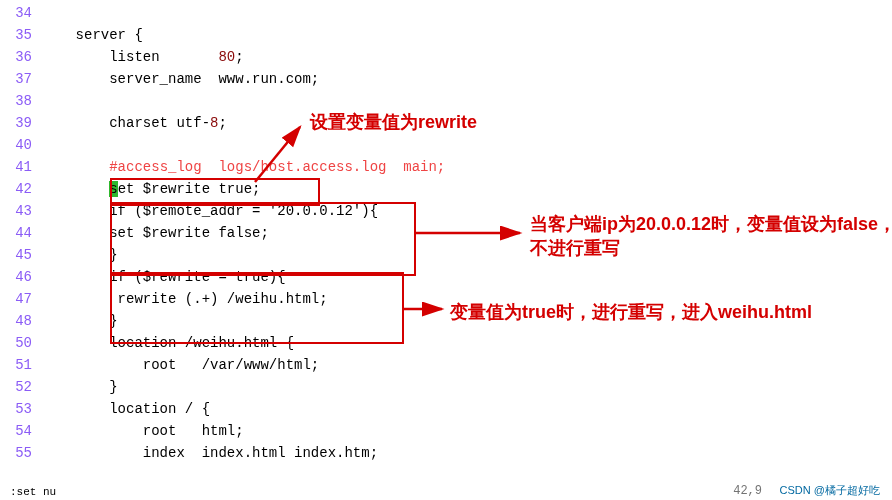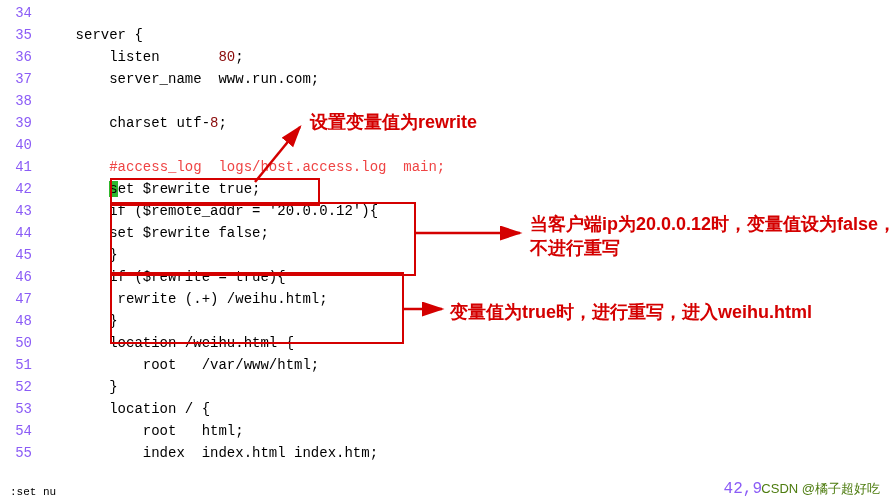"42,9" .status-right { color: #8b5cf6 -> #737373; font-size: 16px -> 12px }
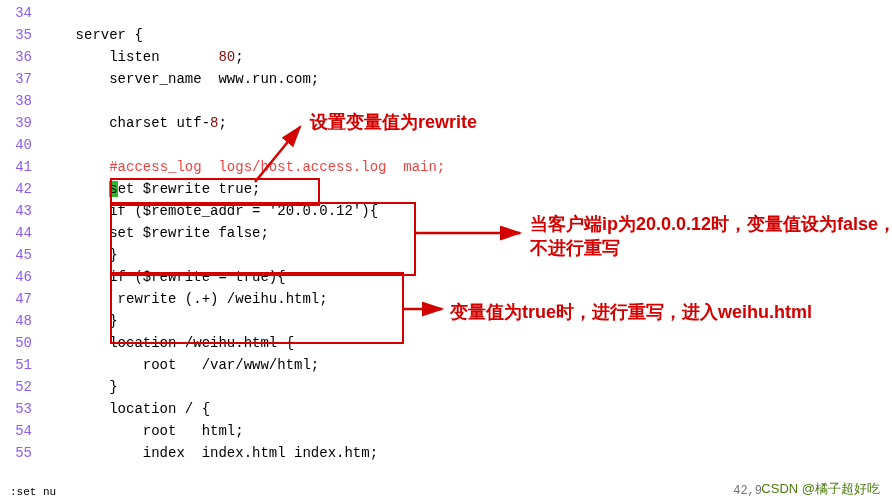"CSDN @橘子超好吃" .watermark { color: #4d7c0f -> #0369a1; font-size: 13px -> 11px }
